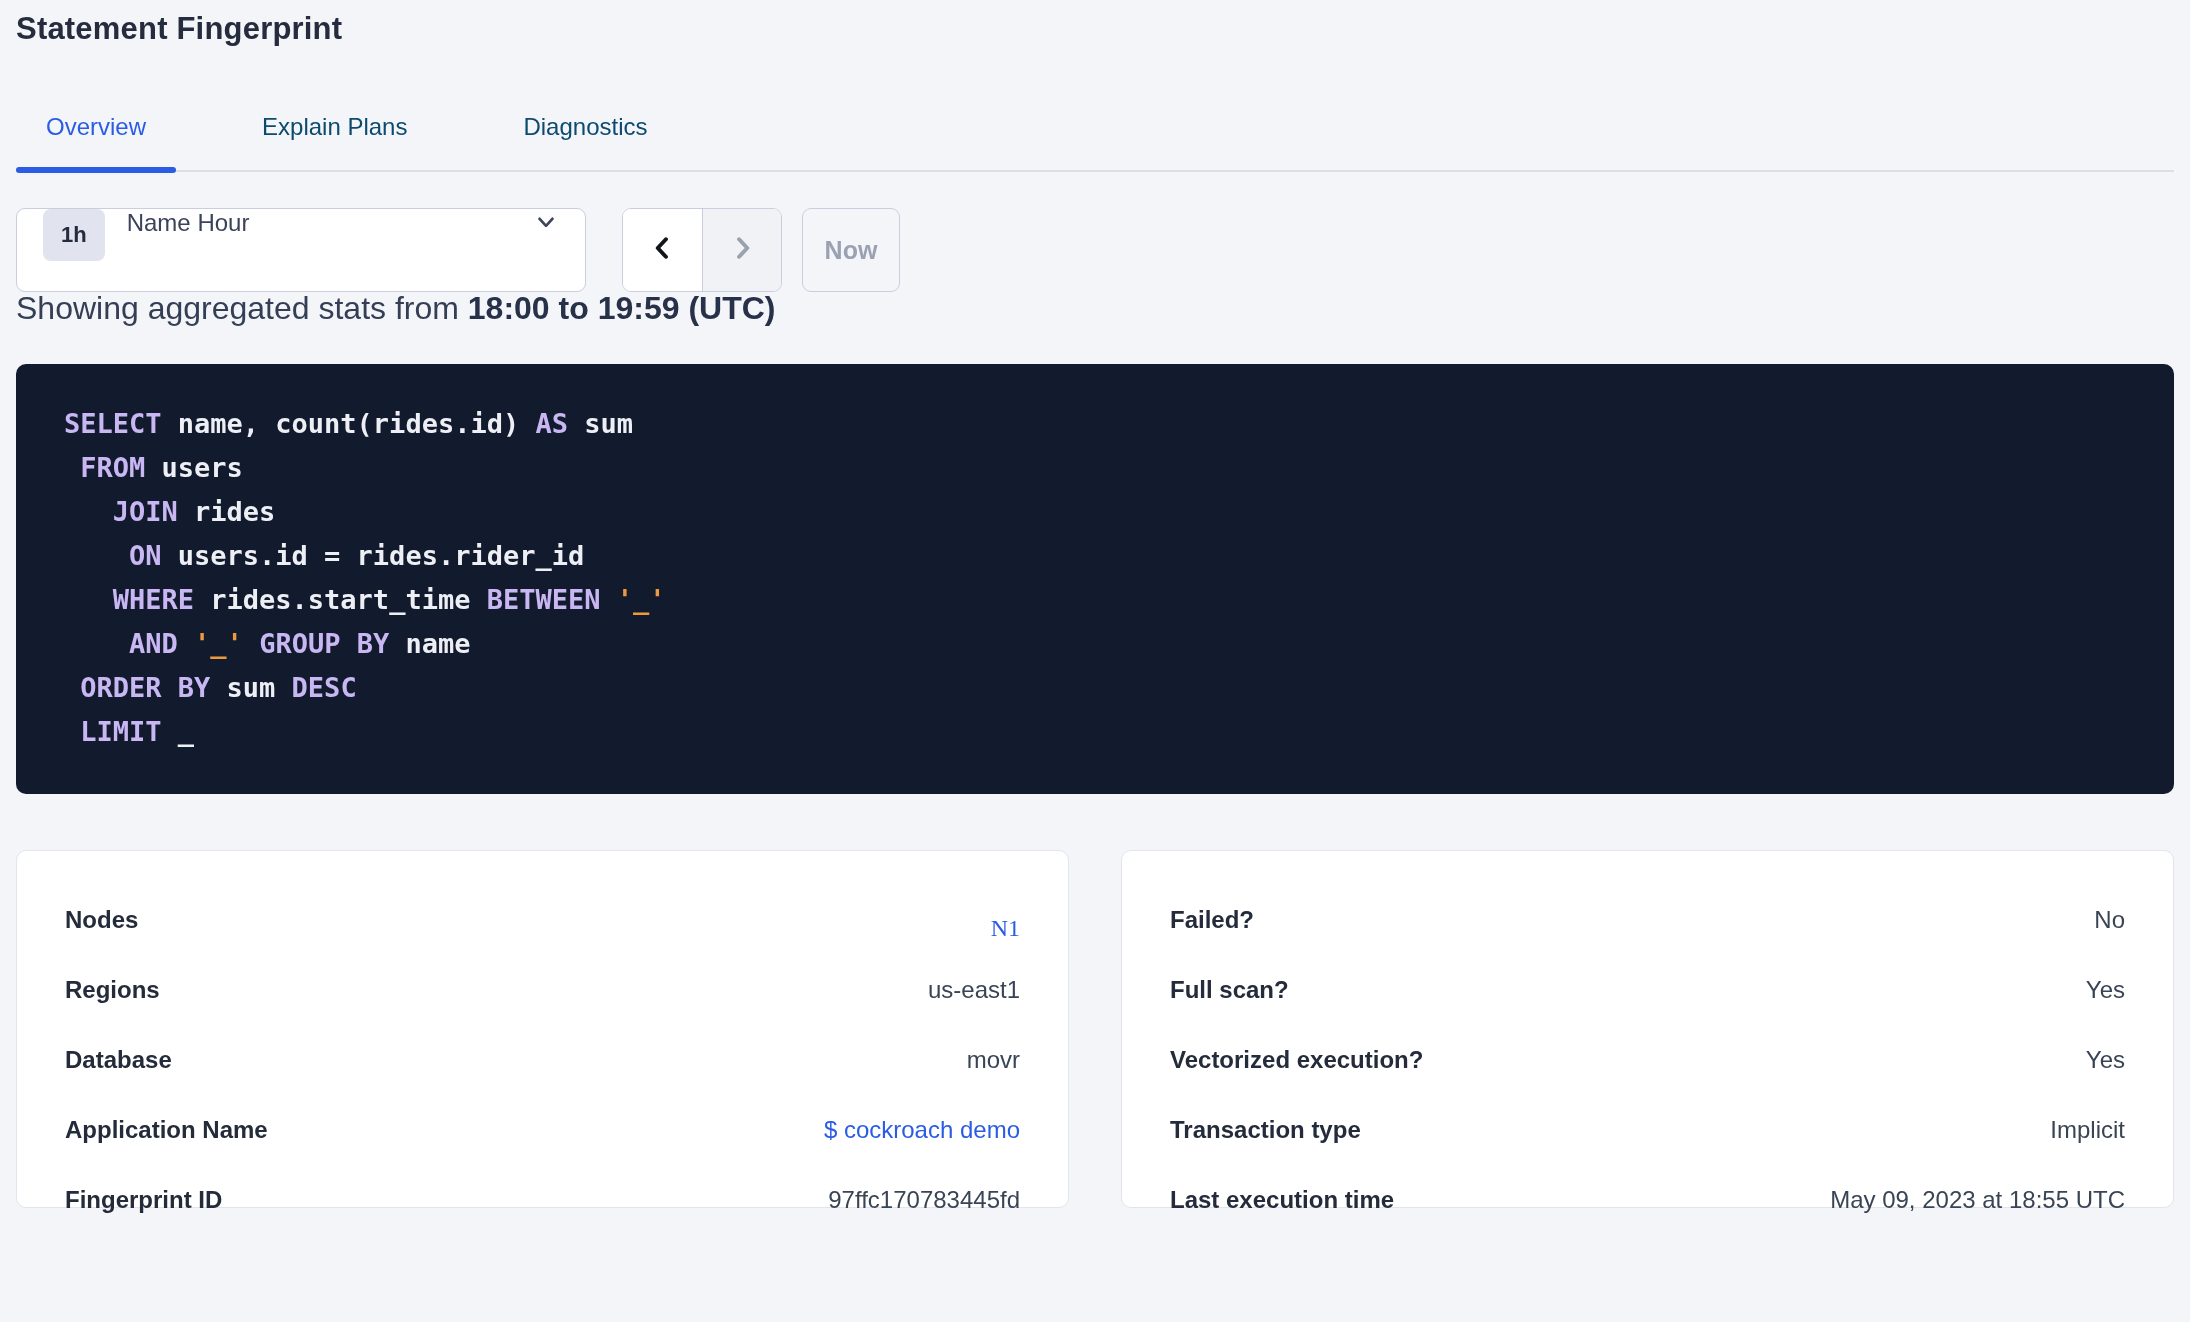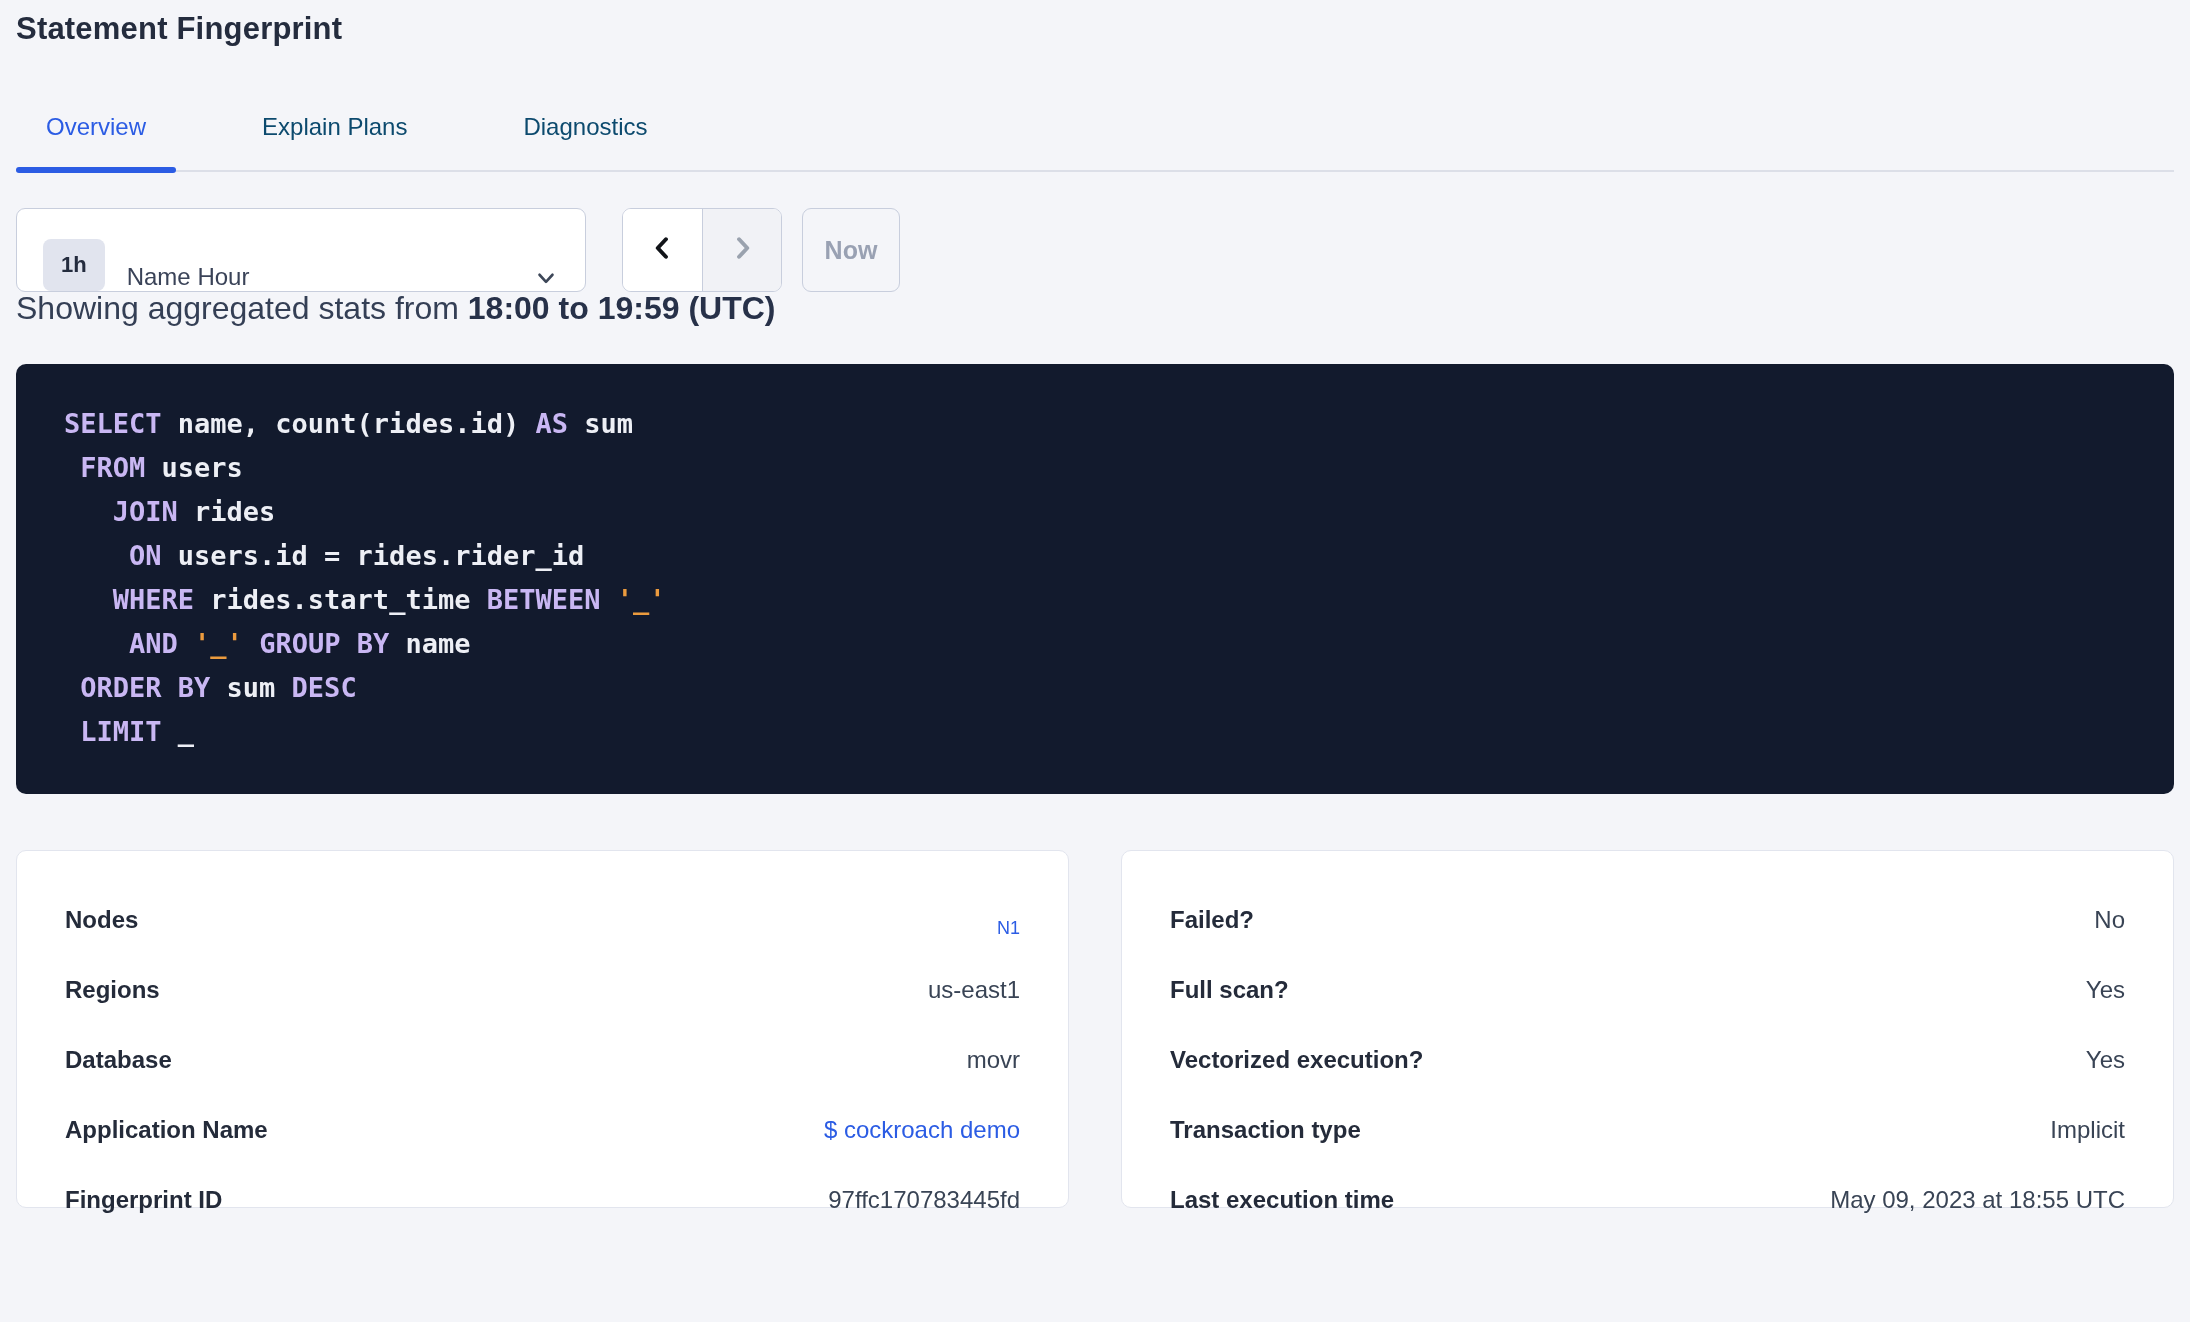"1h" .time-select { align-items: flex-end -> flex-start }
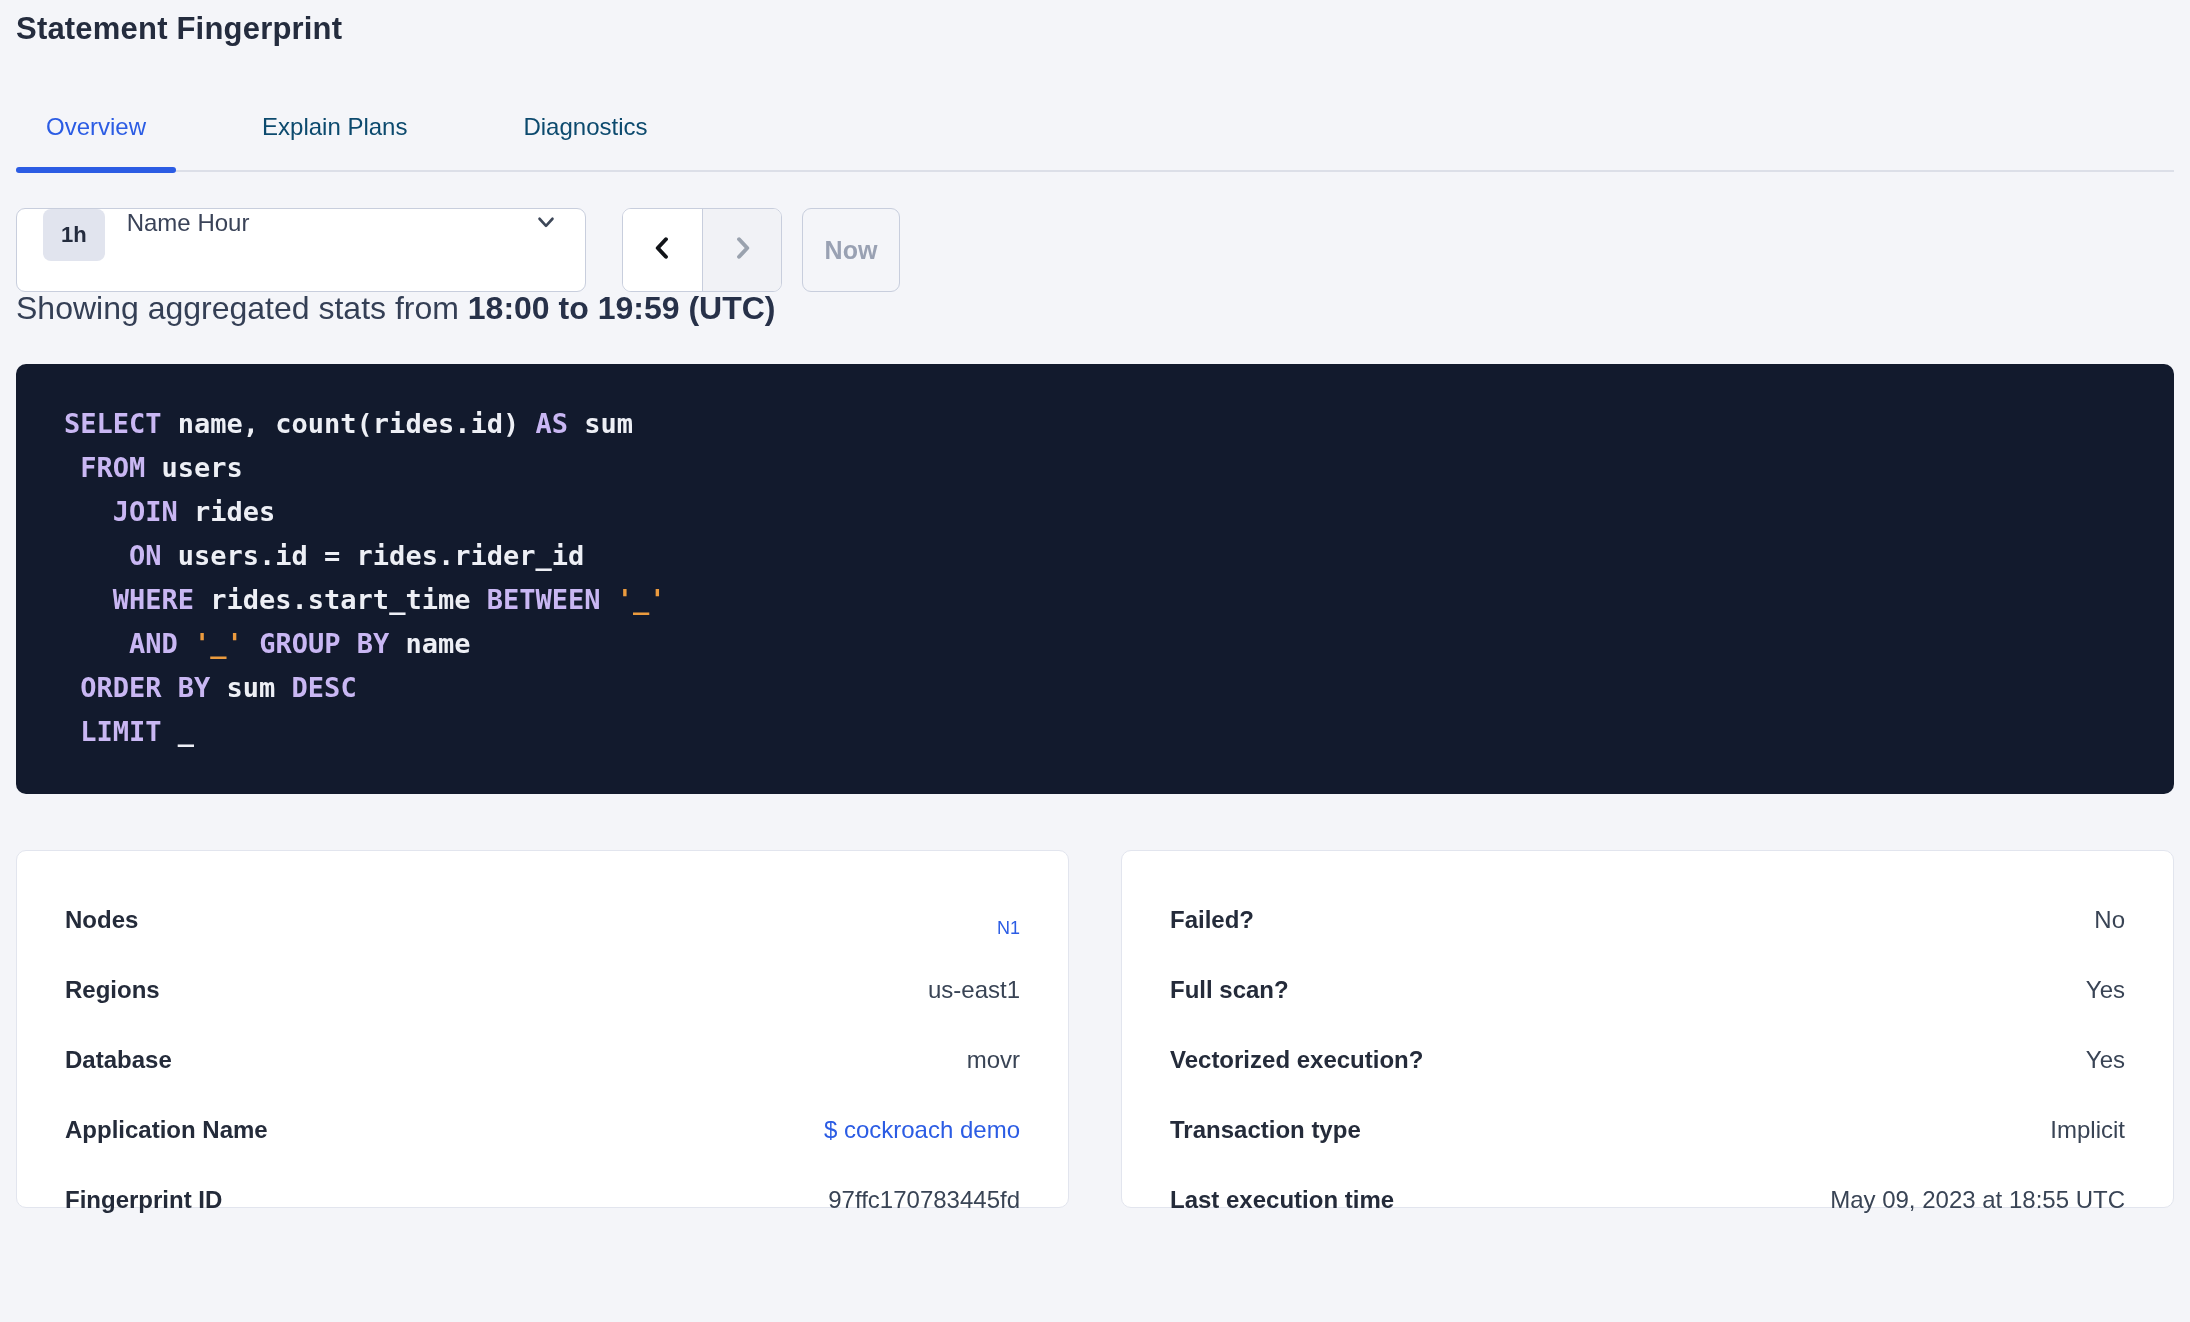"N1" .detail-value.mono { font-family: Liberation Sans, sans-serif -> Liberation Serif, serif; font-size: 18px -> 24px }
